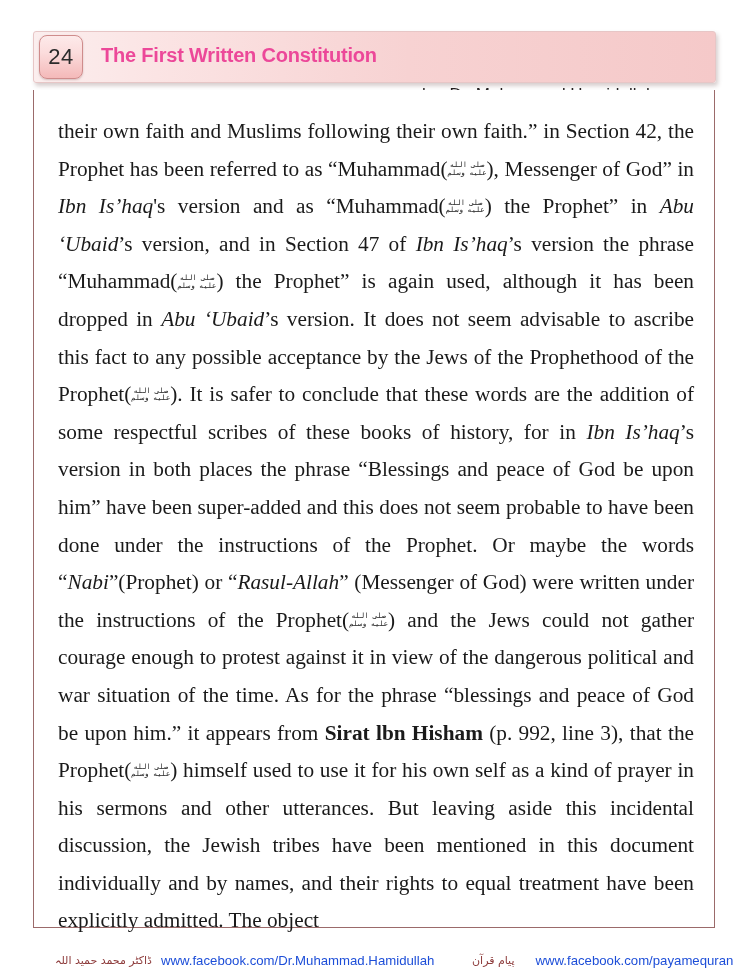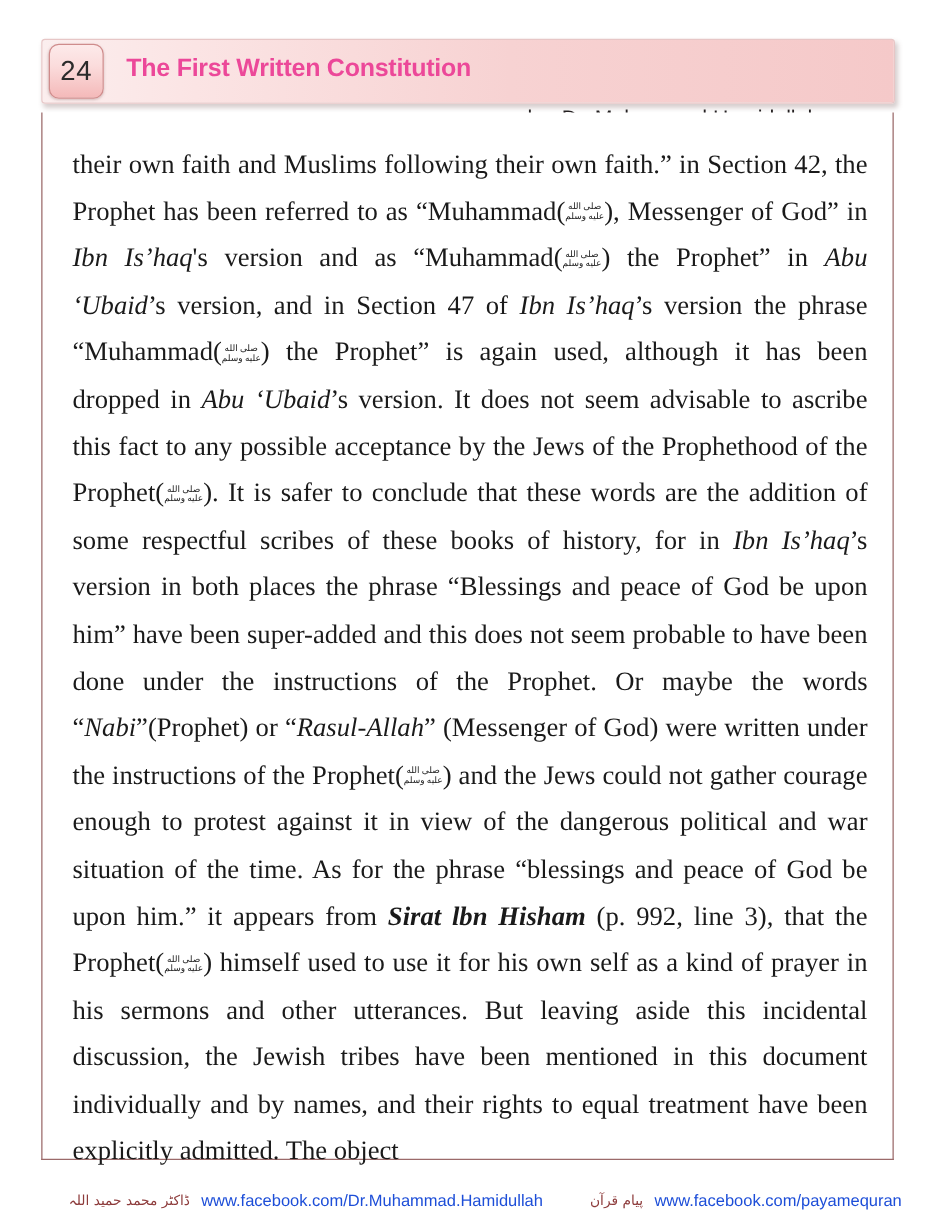"صلى الله" .pbuh { font-family: Liberation Serif, serif -> Liberation Mono, monospace }
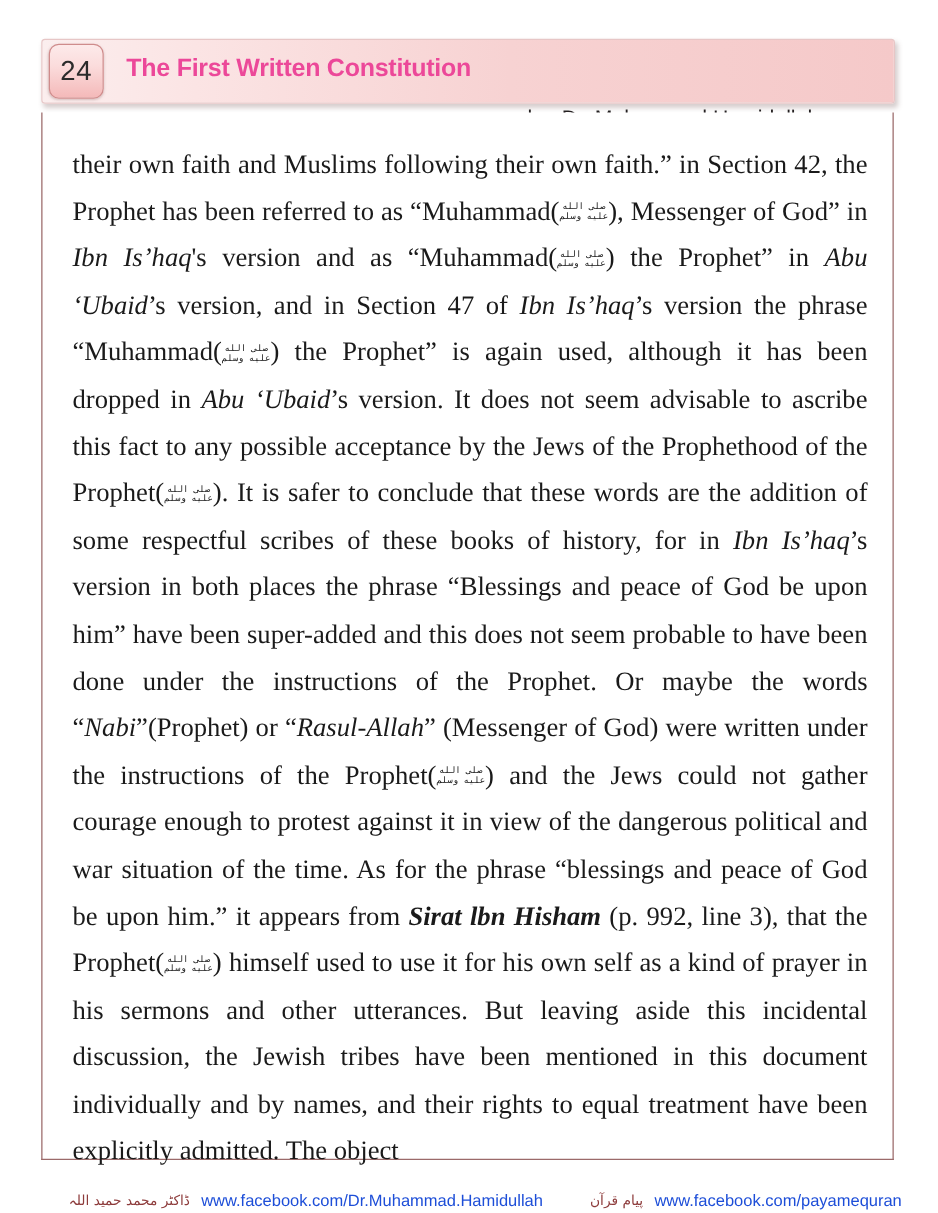"Sirat lbn Hisham" .bi { font-style: italic -> none }
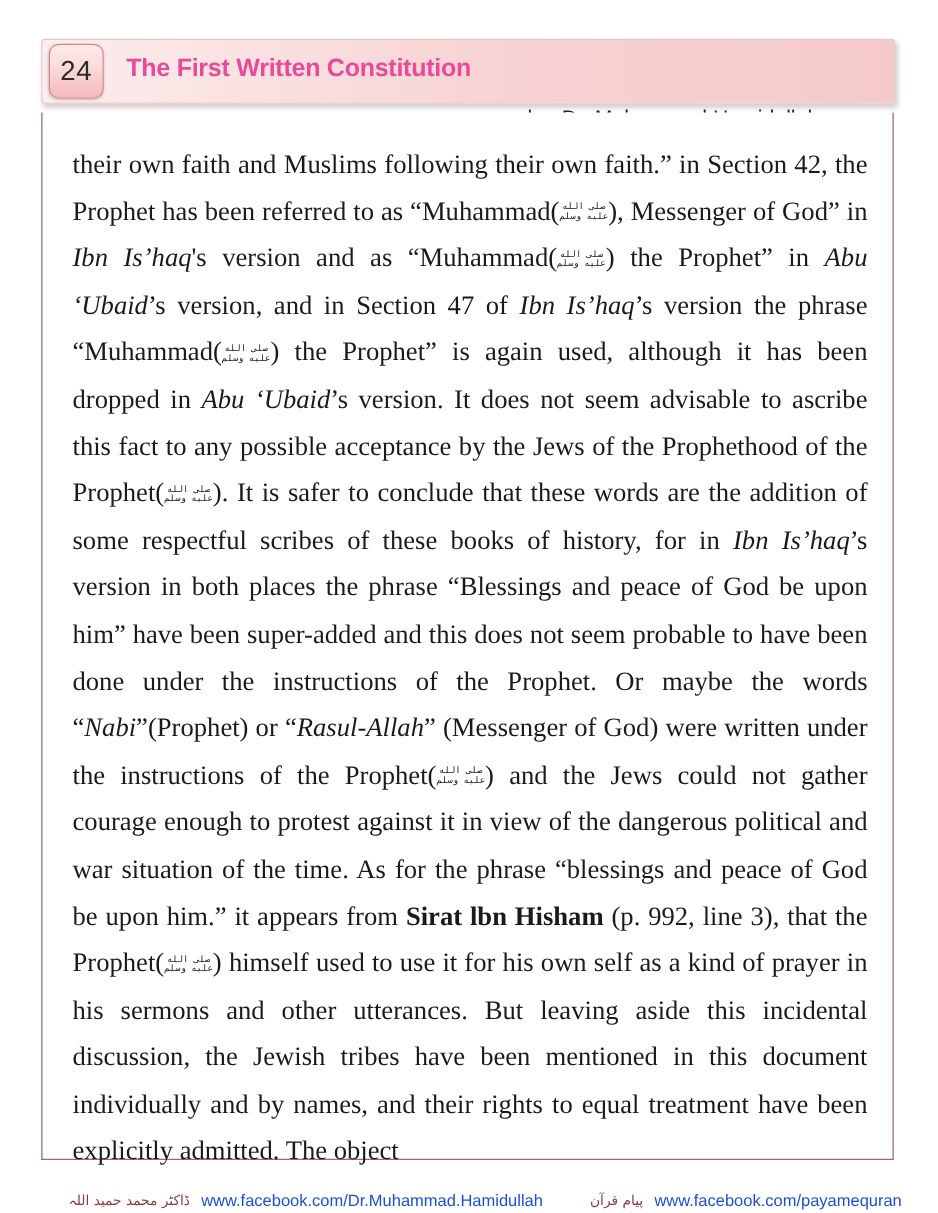"پیام قرآن" .foot-right { gap: 9px -> 21px }
